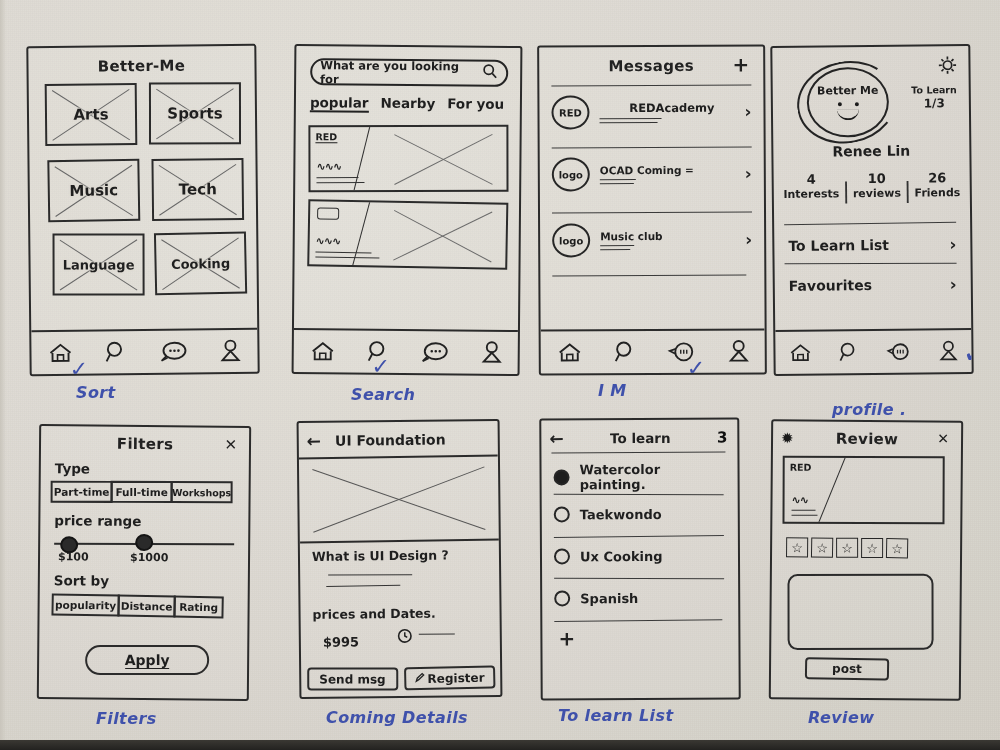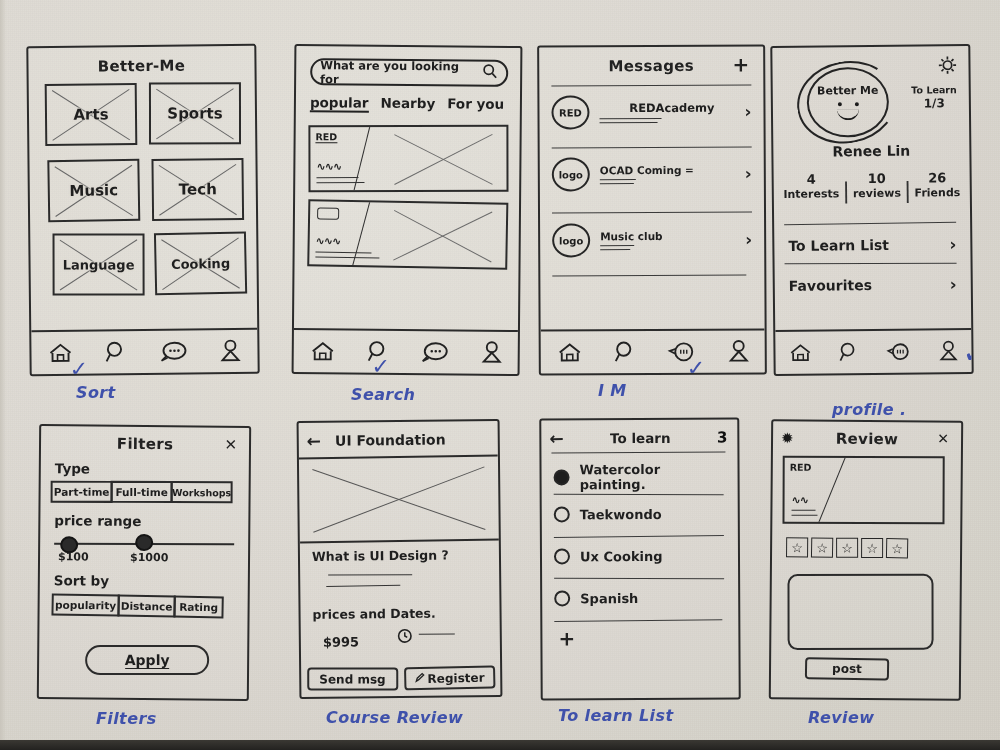"Course Review" div.caption { text: Course Review -> Coming Details }
